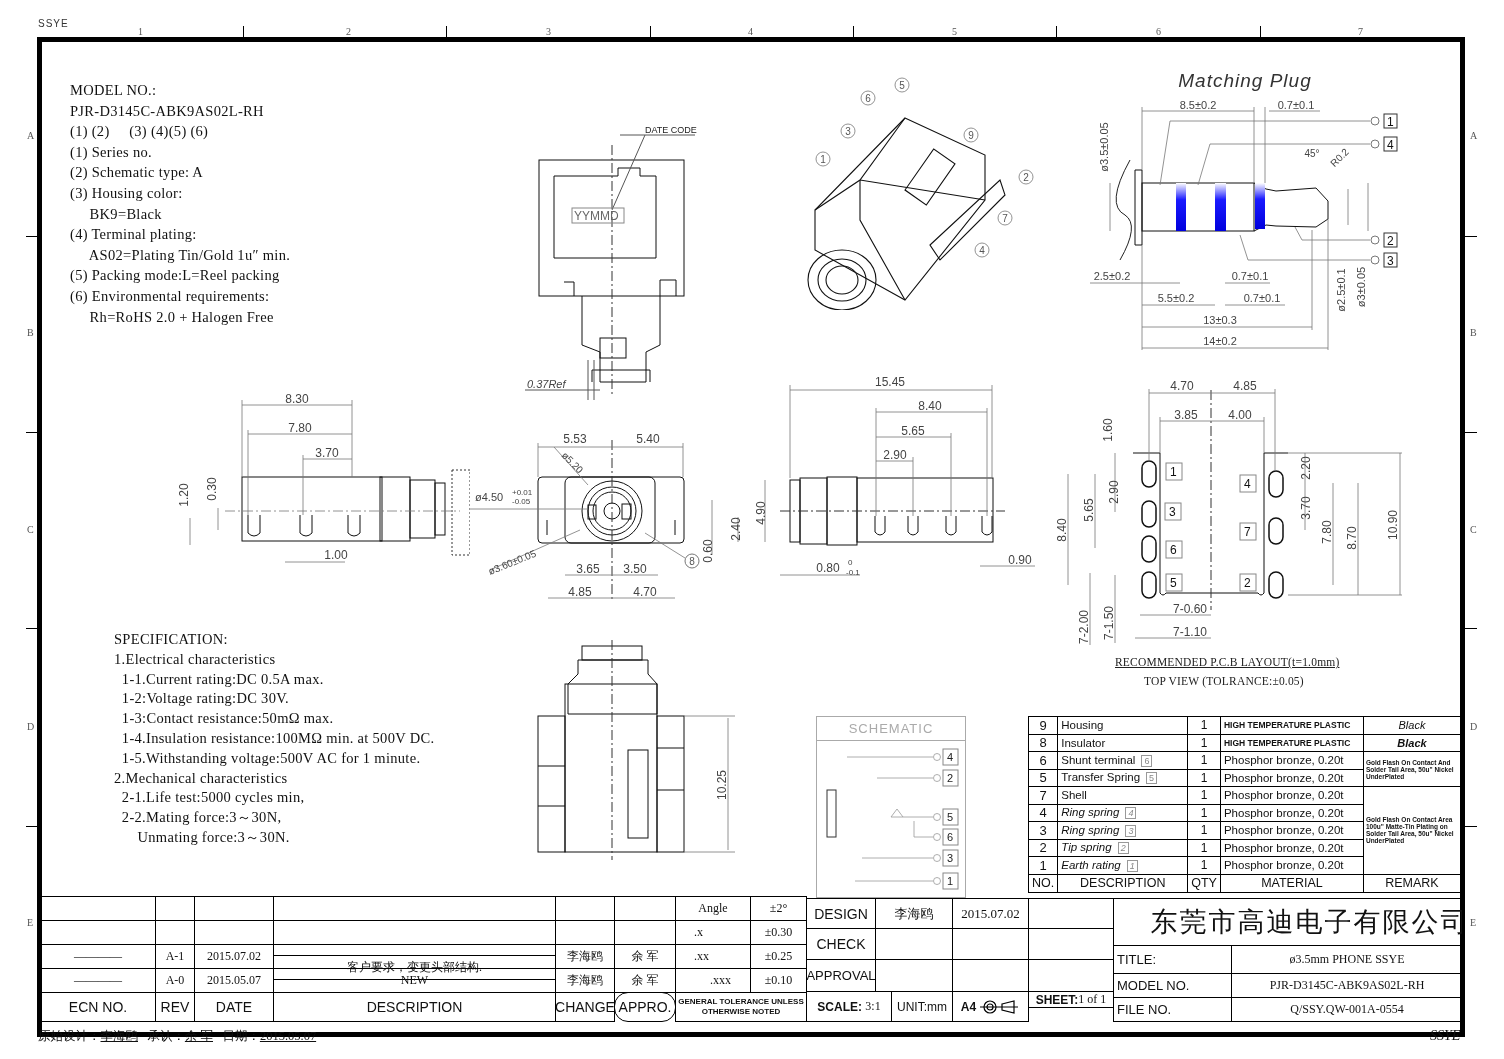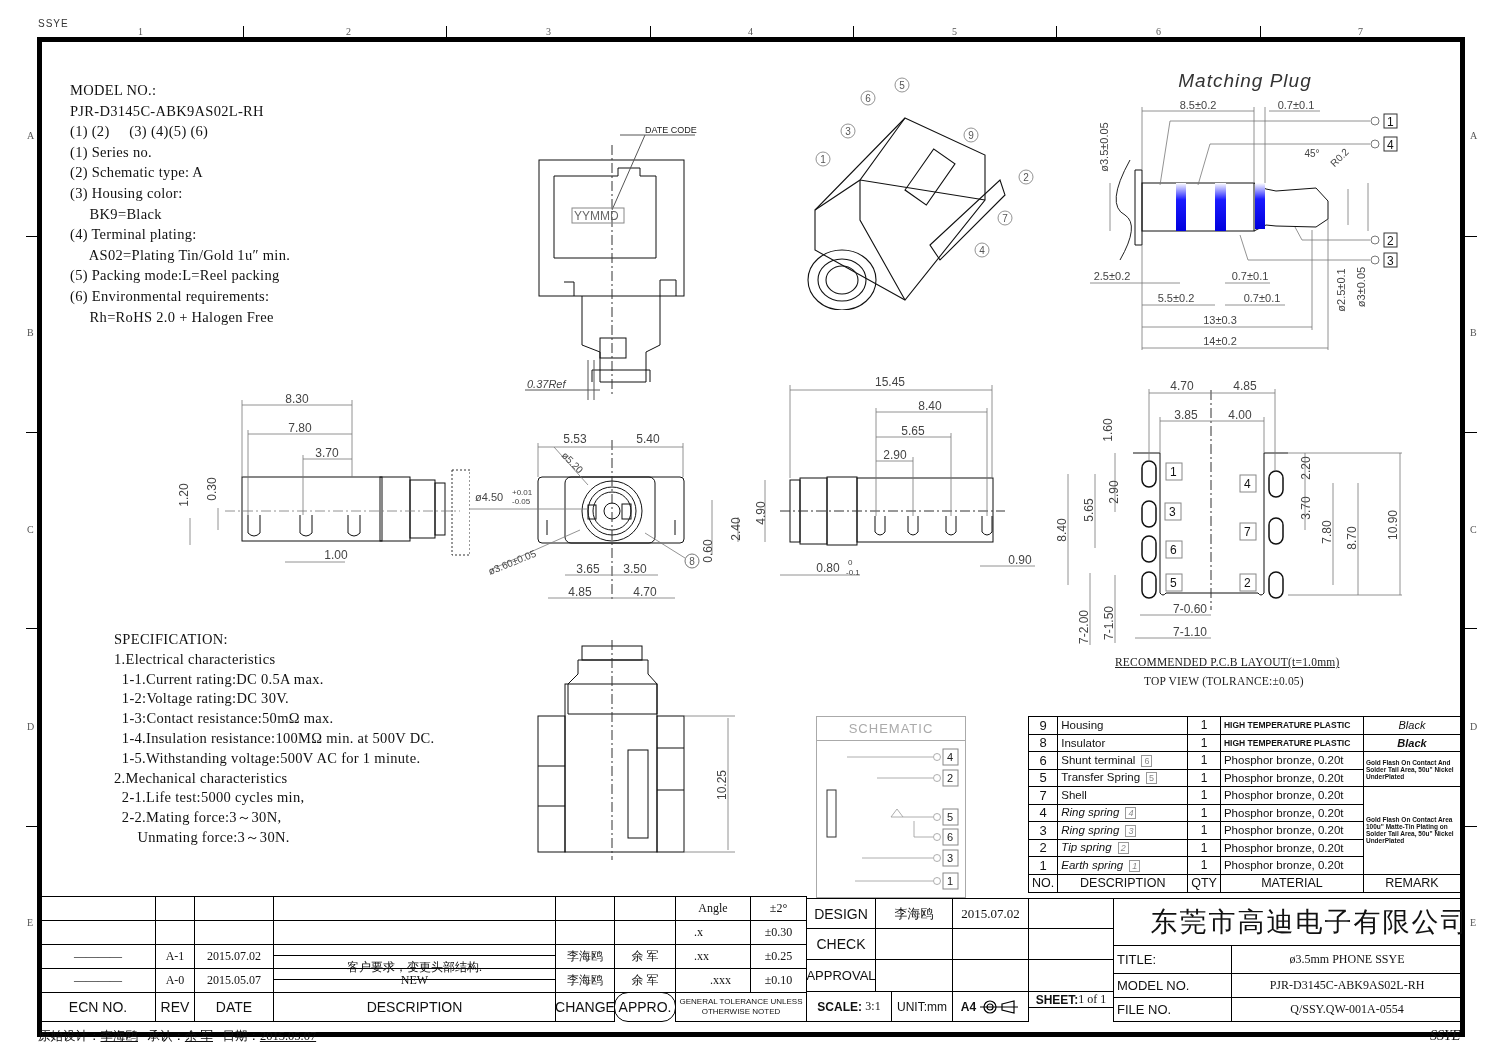"Earth spring" span { text: spring -> rating }
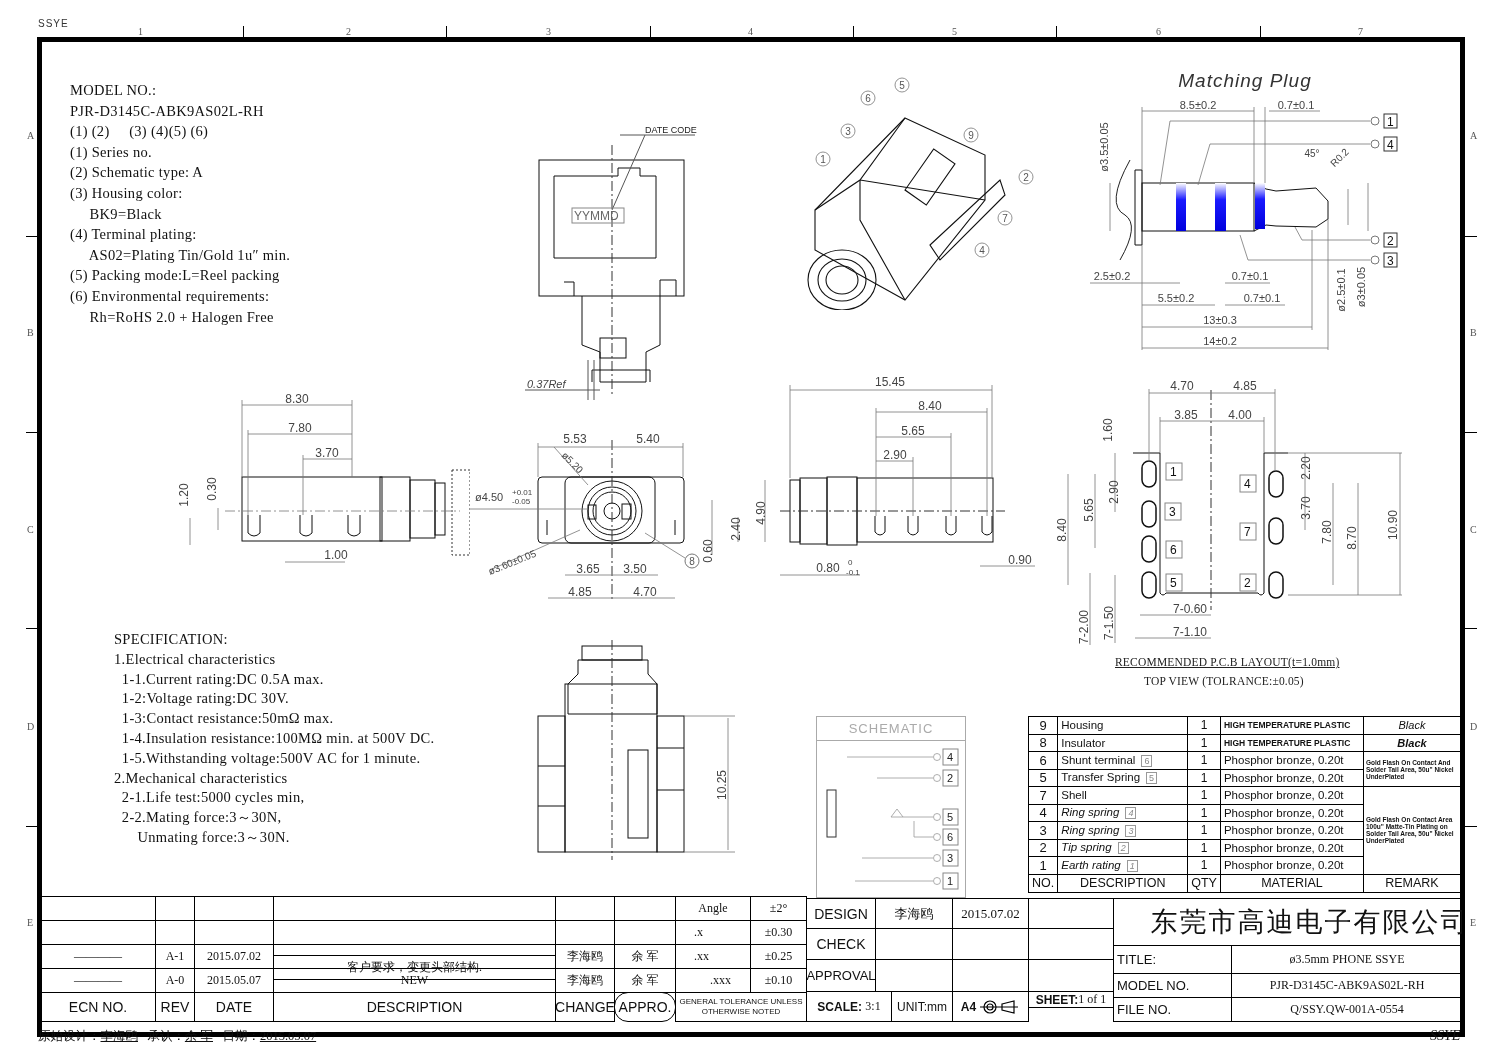"GENERAL TOLERANCE UNLESS OTHERWISE NOTED" div.cell { font-weight: normal -> bold }
